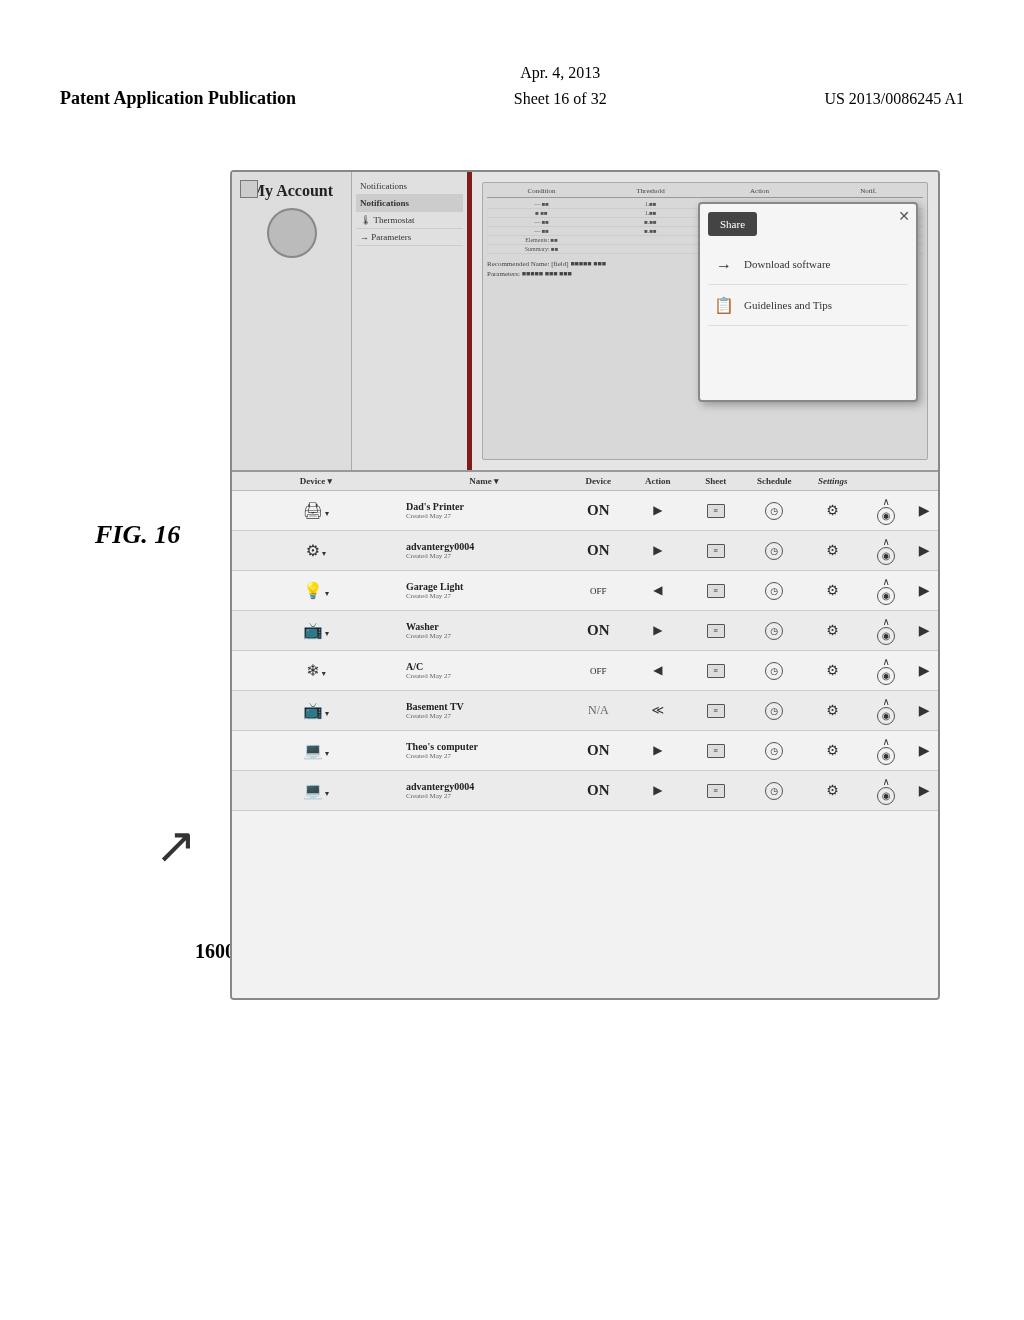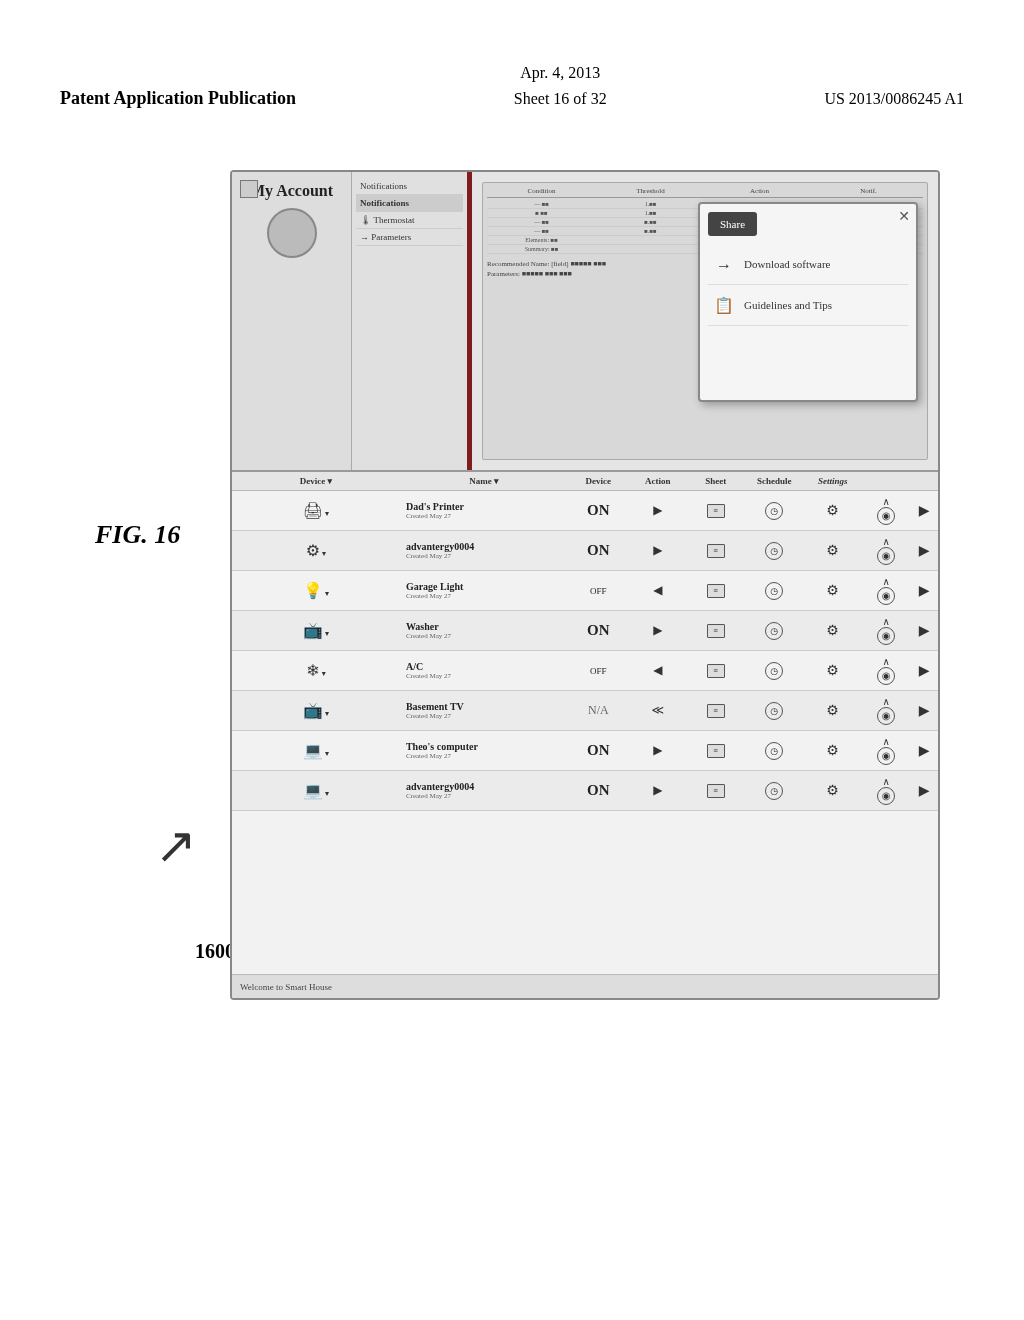"Welcome to Smart House" div.welcome-bar { html: <div> <span>Welcome to Smart House</span> </div> -> none }
